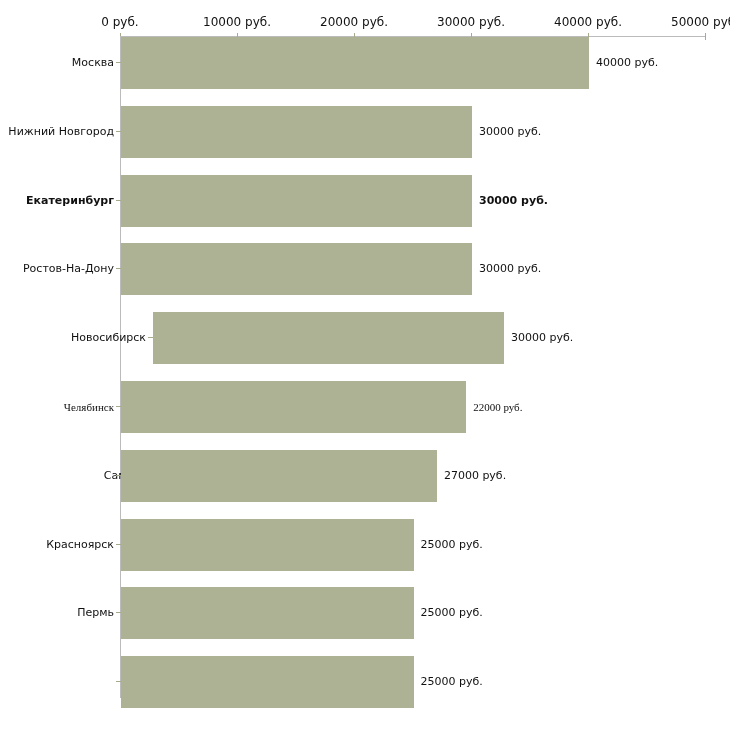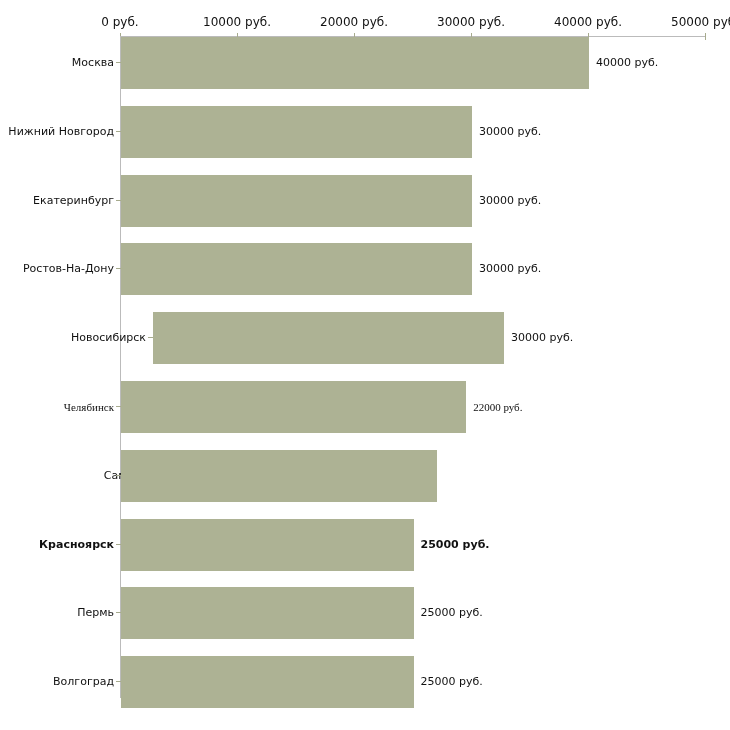"Екатеринбург" div.bar-row { font-weight: none -> bold }
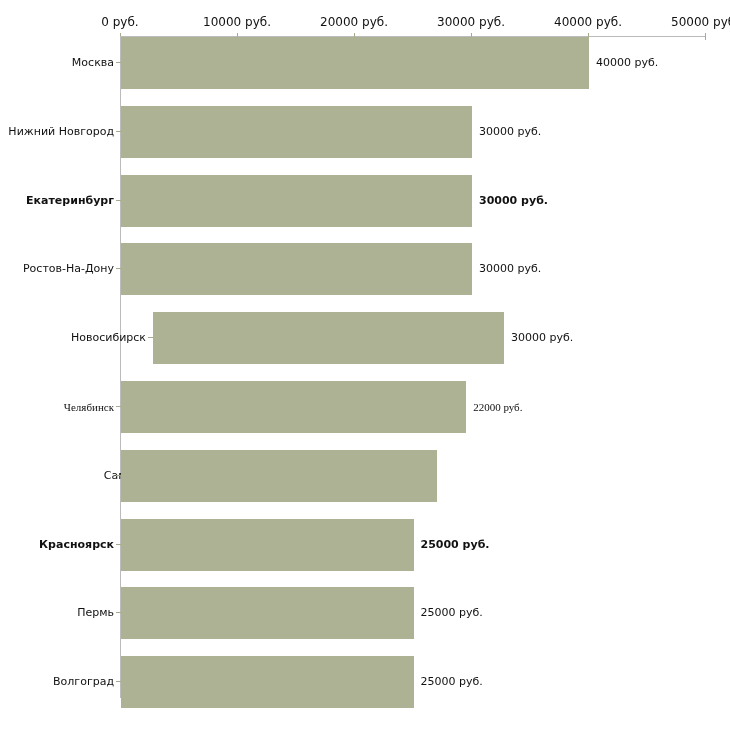"27000 руб." div.value-label { html: none -> <div>27000 руб.</div> }
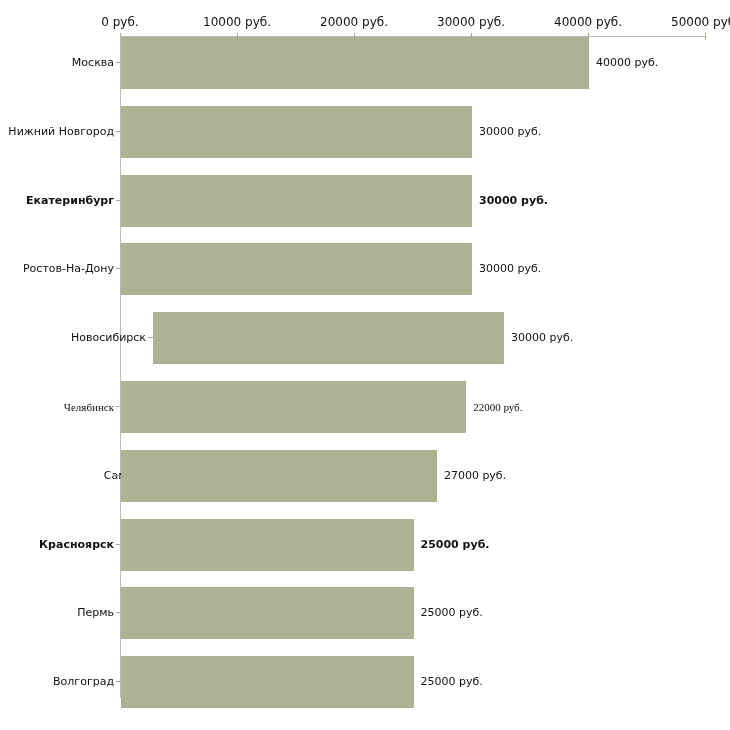"Красноярск" div.bar-row { font-weight: bold -> none }
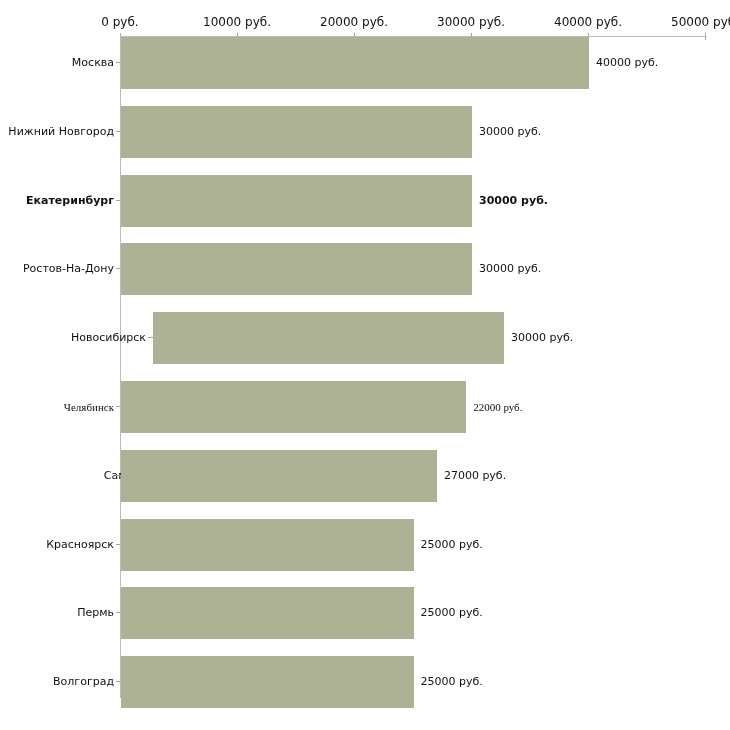"Волгоград" div.cat-label { html: <div>Волгоград</div> -> none }
